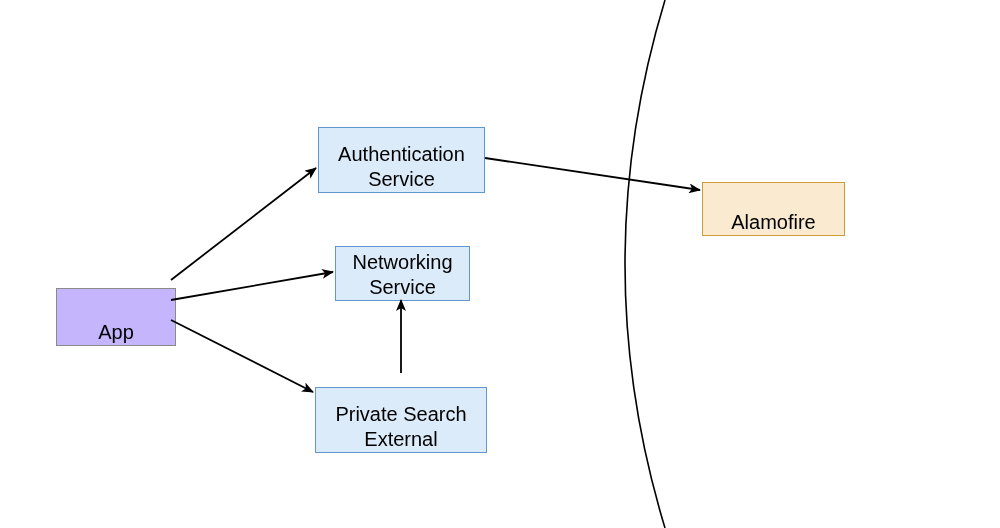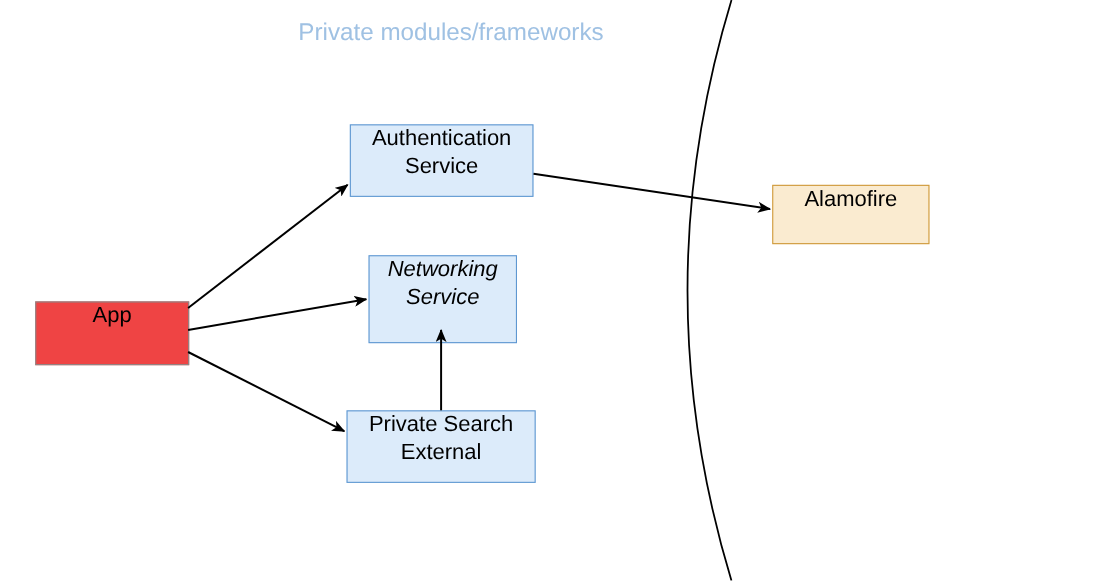"Private modules/frameworks" span { html: <span>Private modules/frameworks</span> -> none }
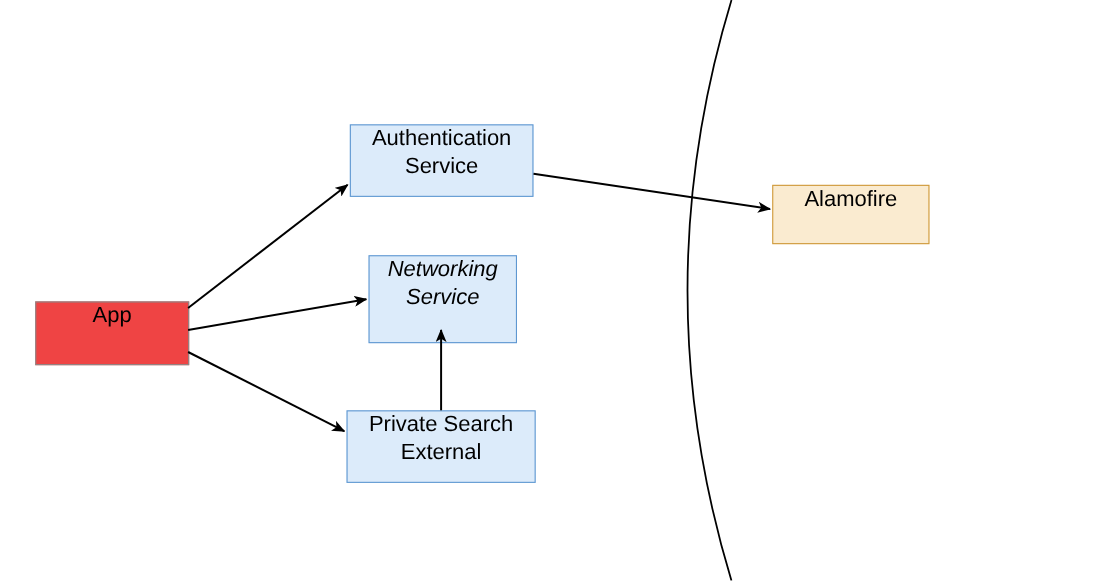"Authentication" .node { align-items: flex-start -> flex-end; margin-top: none -> 14px }
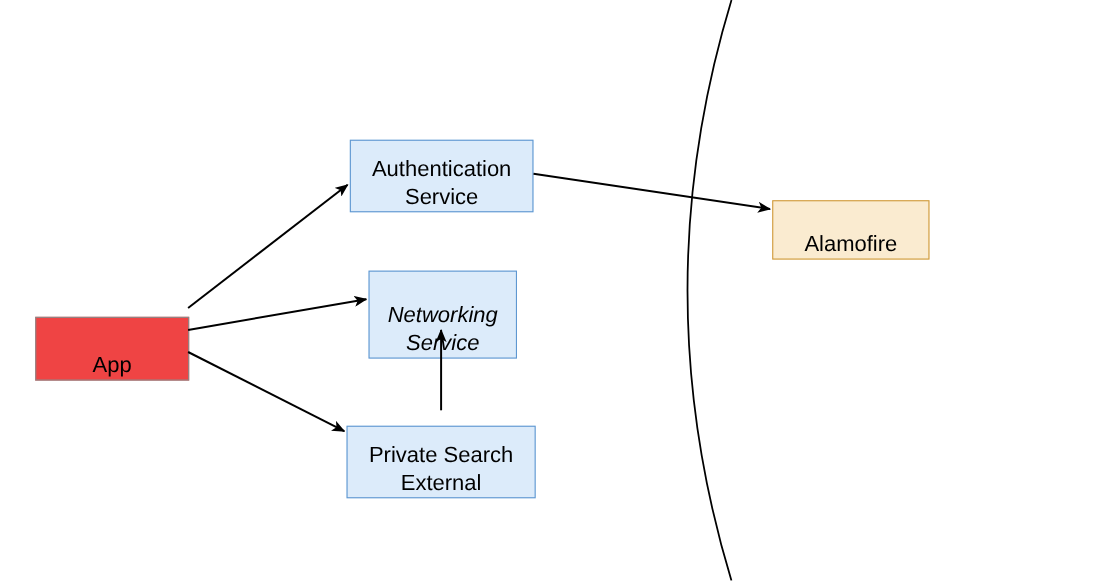"Networking" .node-net { font-style: italic -> none; height: 80px -> 55px }
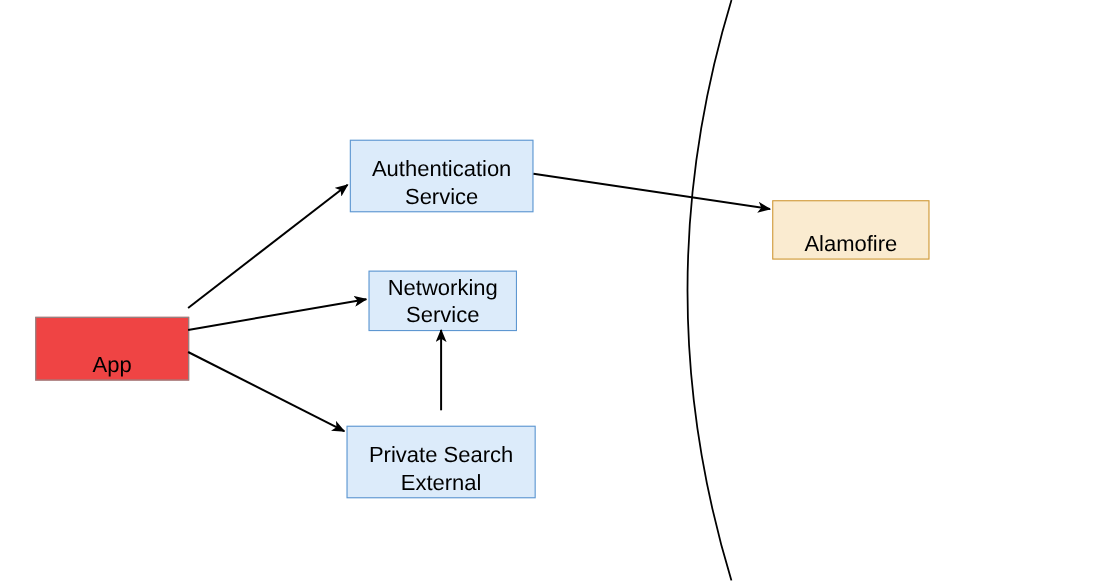"App" .node-app { background: #ef4444 -> #c4b5fd; left: 32px -> 56px; width: 140px -> 120px }
